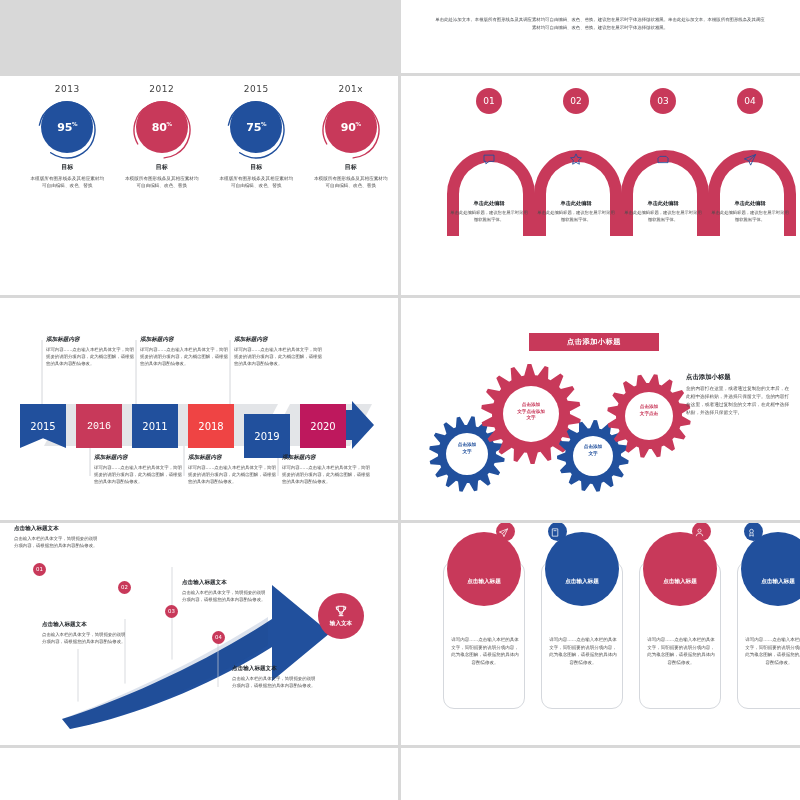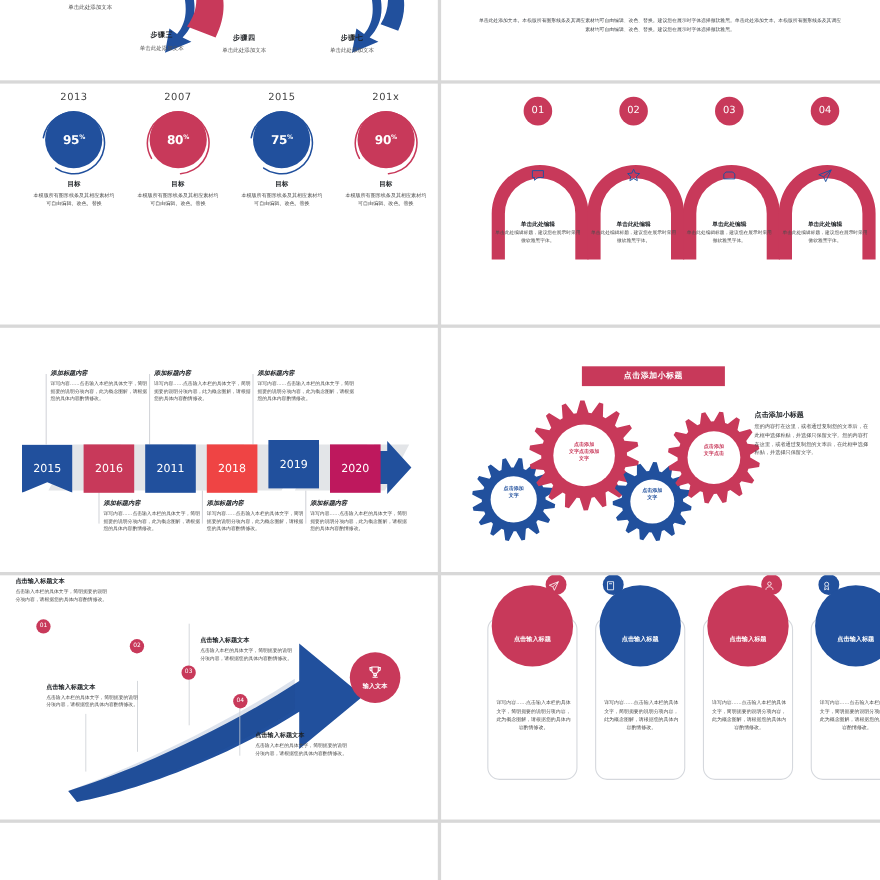"步骤三" div.slide { html: <div> <div>单击此处添加文本</div> <svg> <path></path> <path></path> <path></path> <path></path> </svg> <div> <div>步骤三</div> <div>单击此处添加文本</div> </div> <div> <div>步骤四</div> <div>单击此处添加文本</div> </div> <div> <div>步骤七</div> <div>单击此处添加文本</div> </div> </div> -> none }
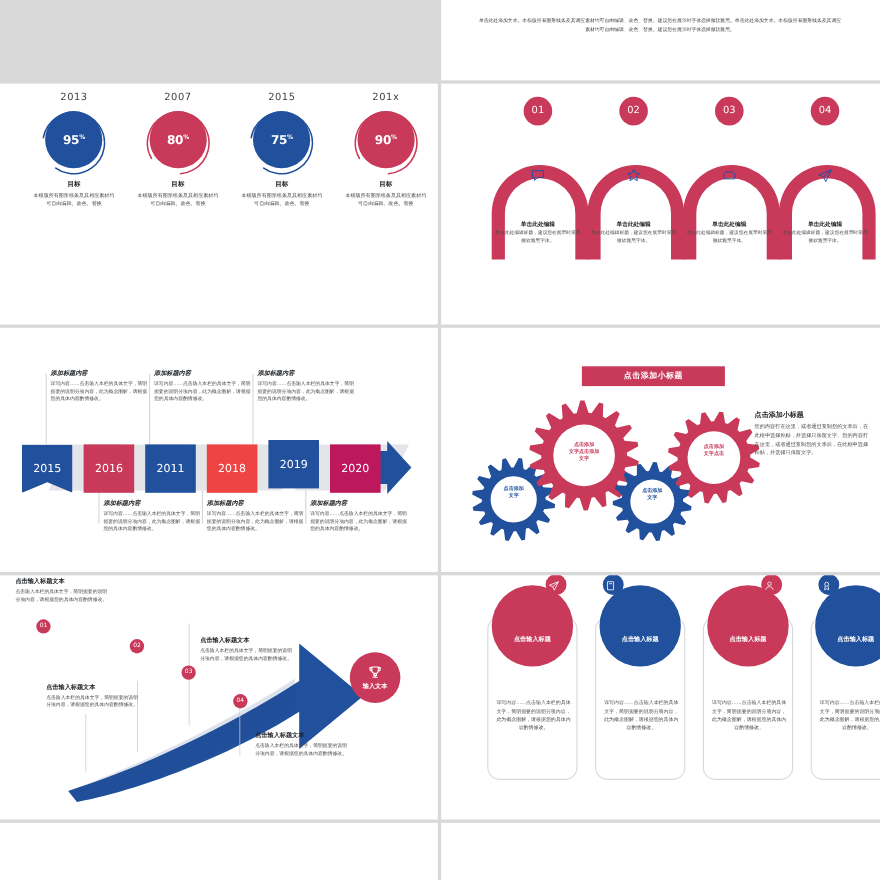"2007" div.donut-year { text: 2007 -> 2012 }
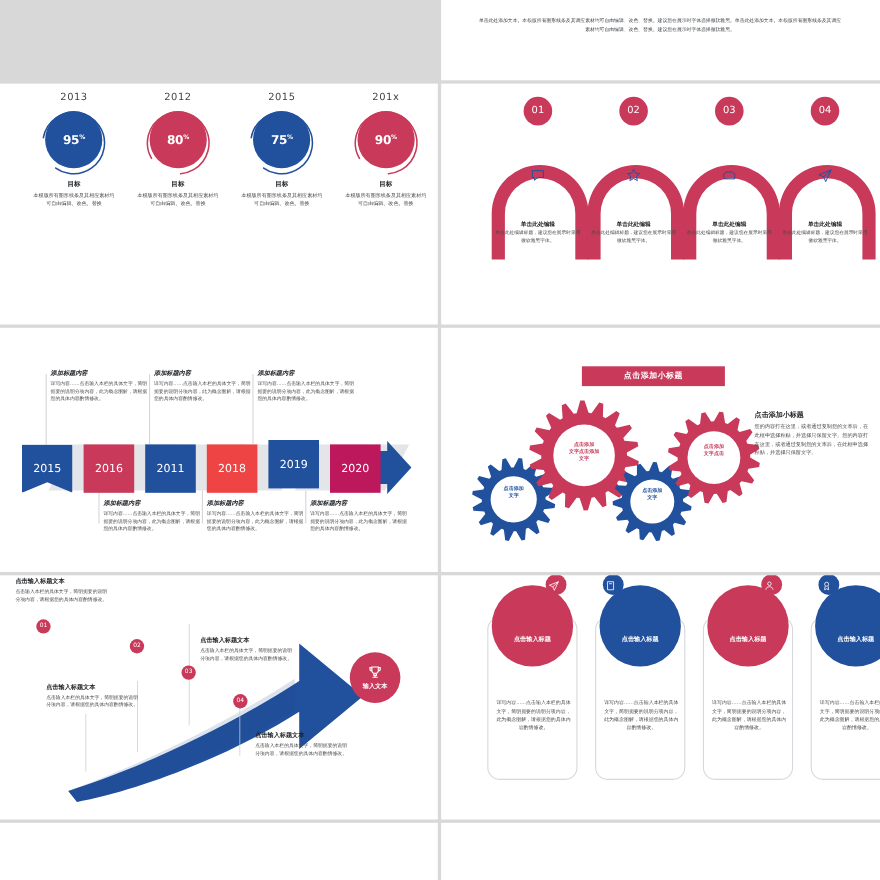"2016" div.tl-flag { font-family: none -> Liberation Mono, monospace }
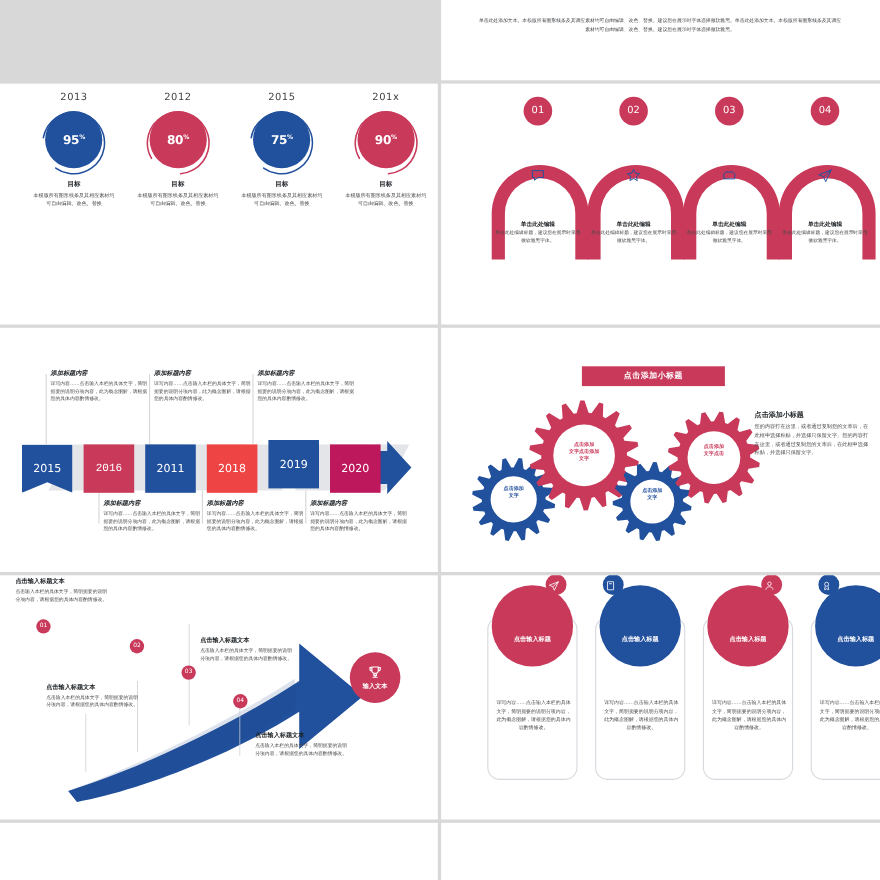"2019" div.tl-flag { top: 102px -> 116px }
